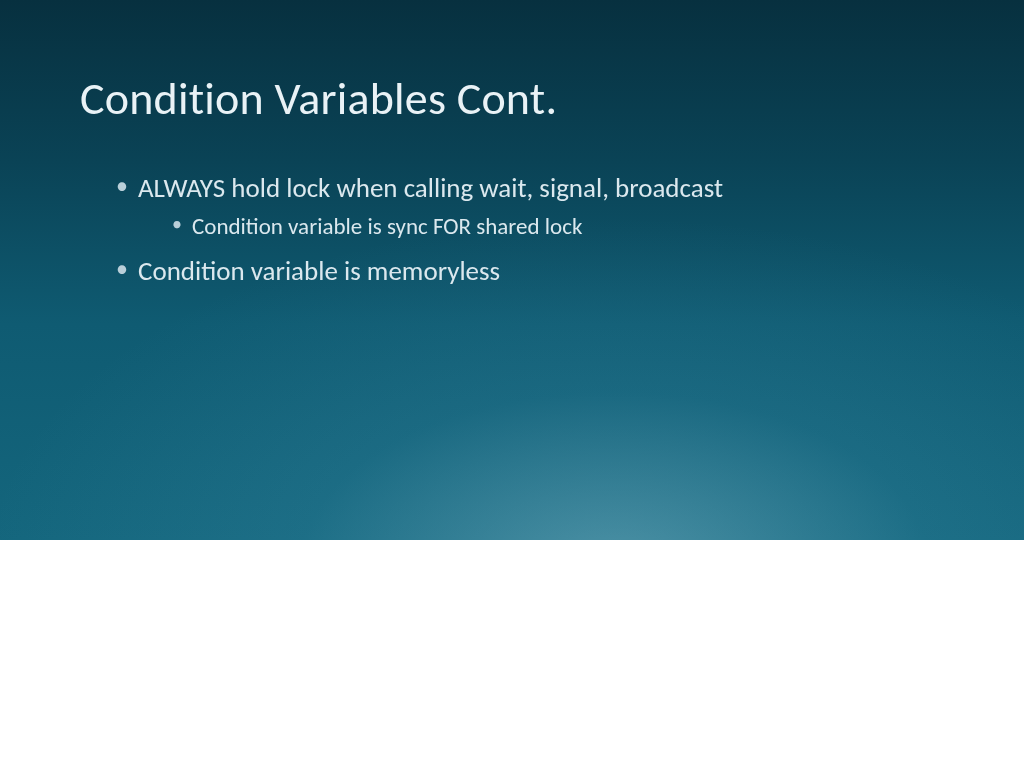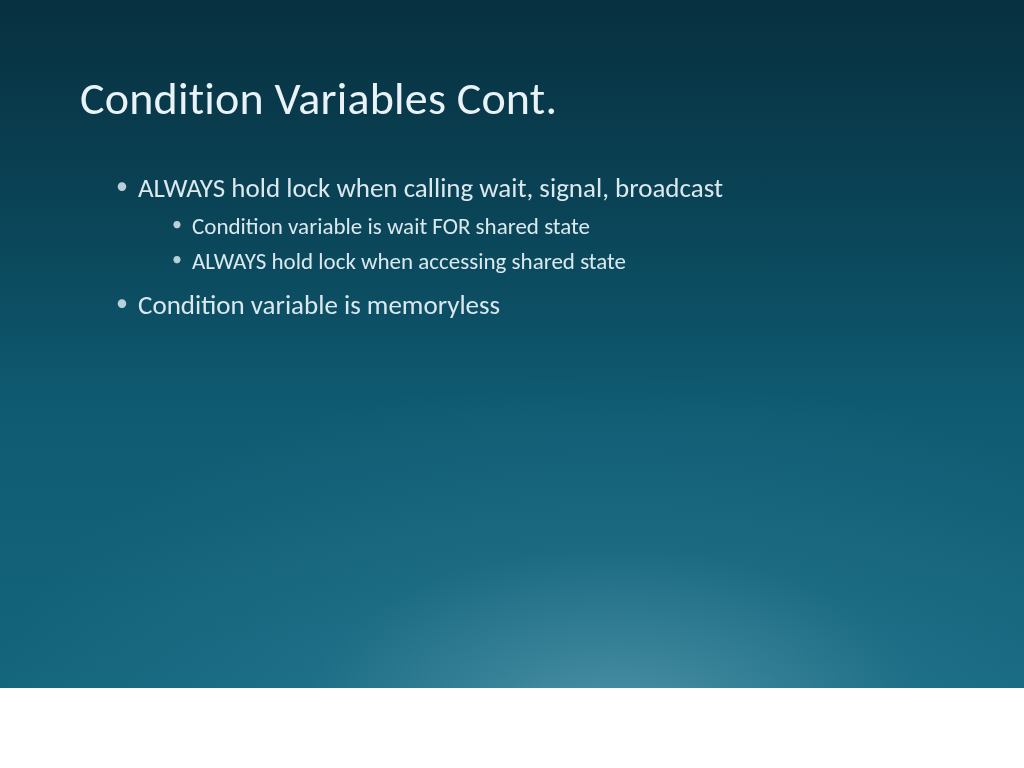"Condition Variables Cont." .slide { height: 688px -> 540px }
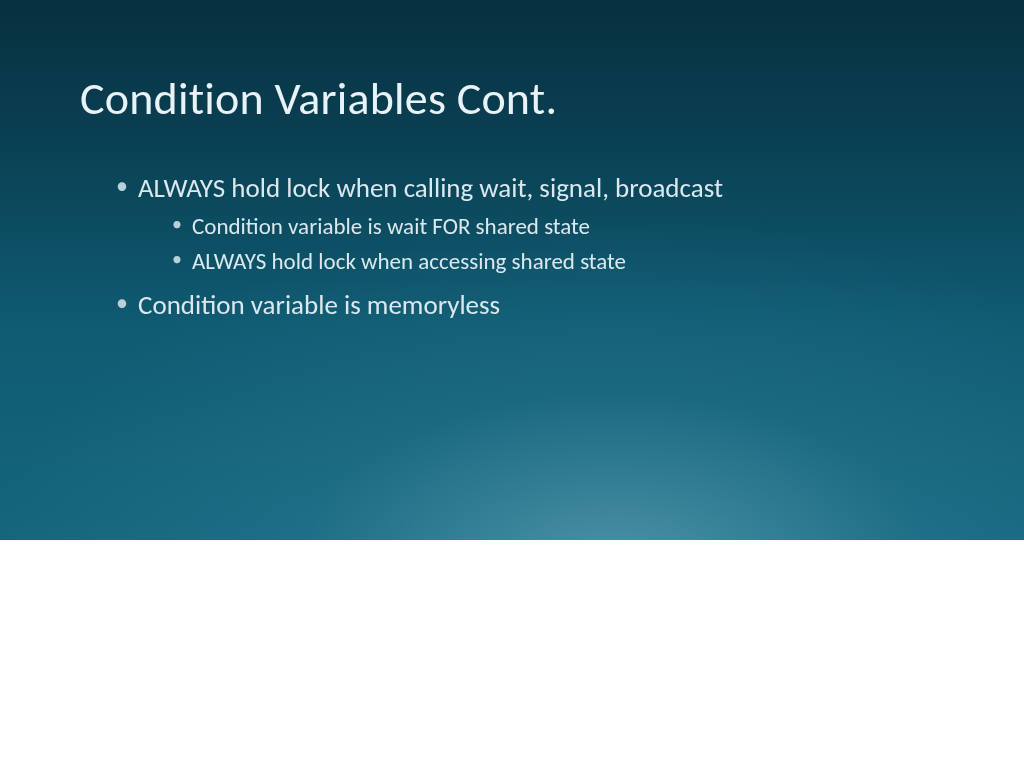"Condition variable is wait FOR" li { text: wait FOR shared state -> sync FOR shared lock }
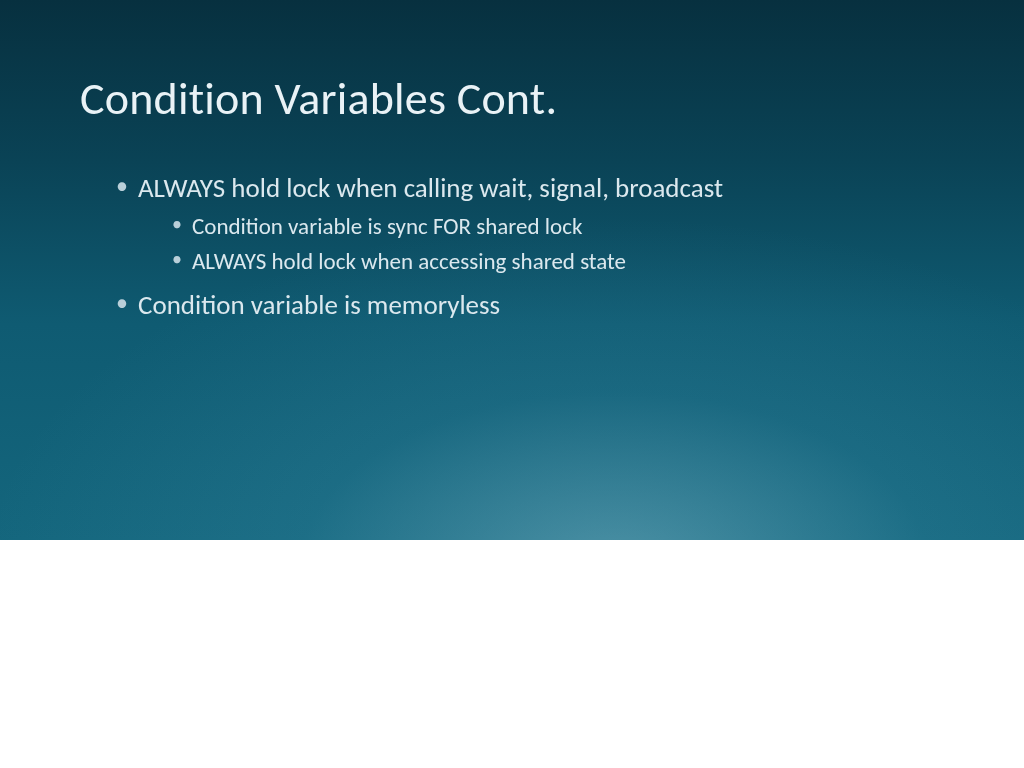"ALWAYS hold lock when accessing" li { html: <li>ALWAYS hold lock when accessing shared state</li> -> none }
